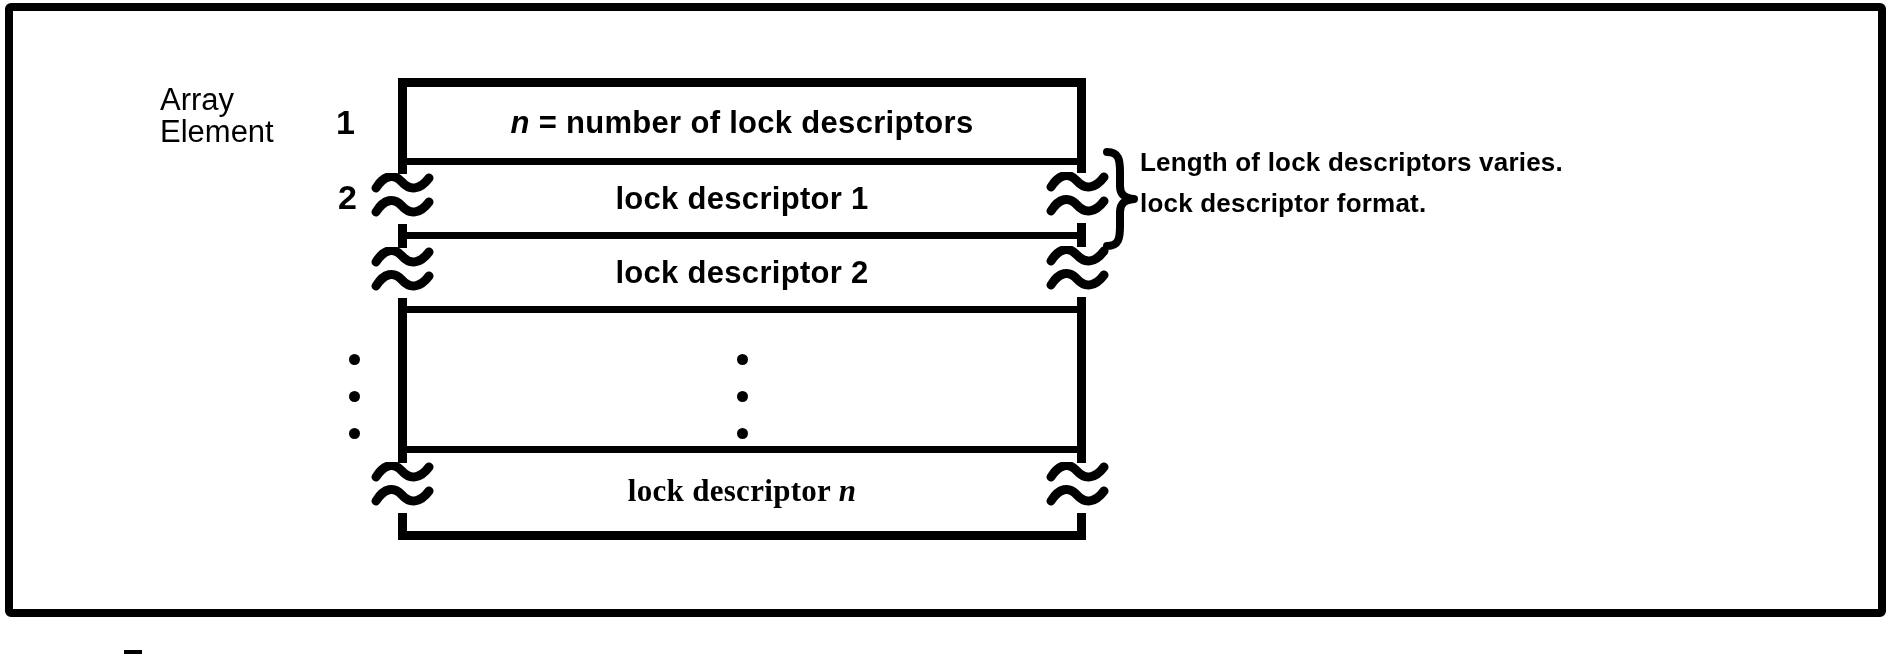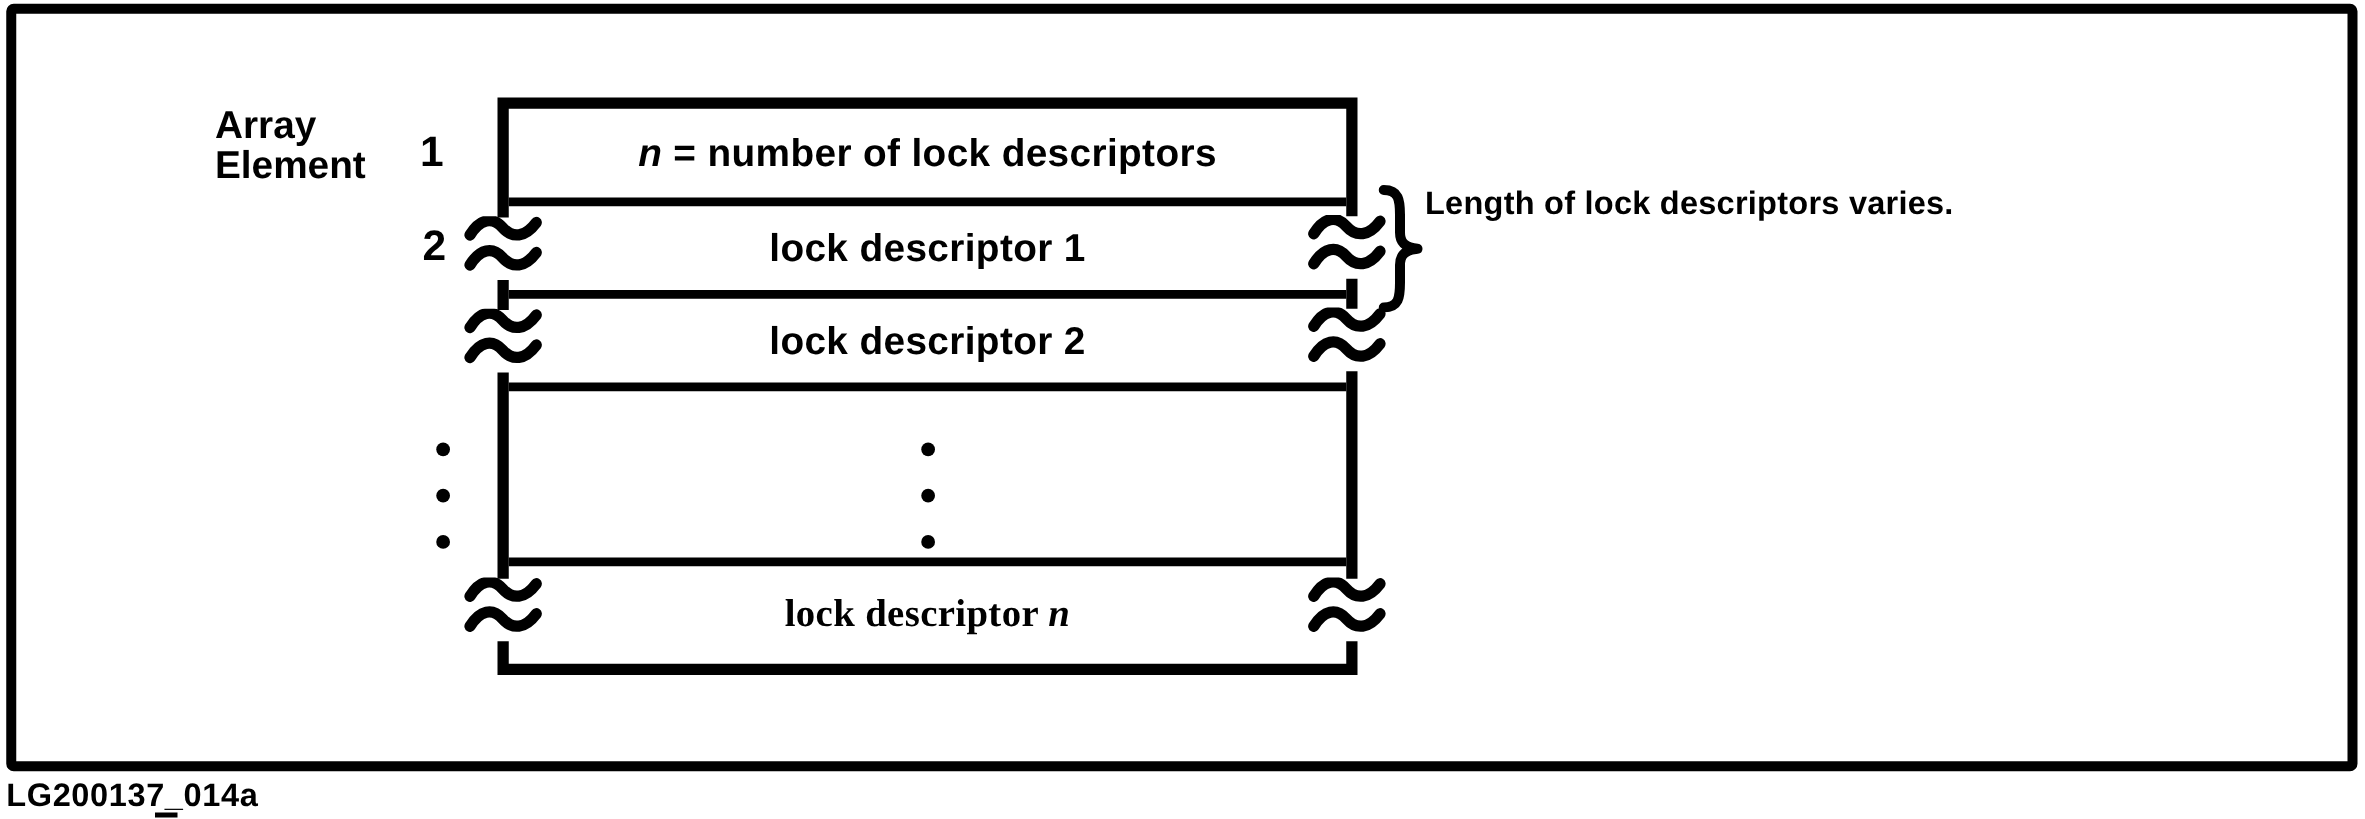"Array" .array-label { font-weight: 700 -> 400; left: 172px -> 160px }
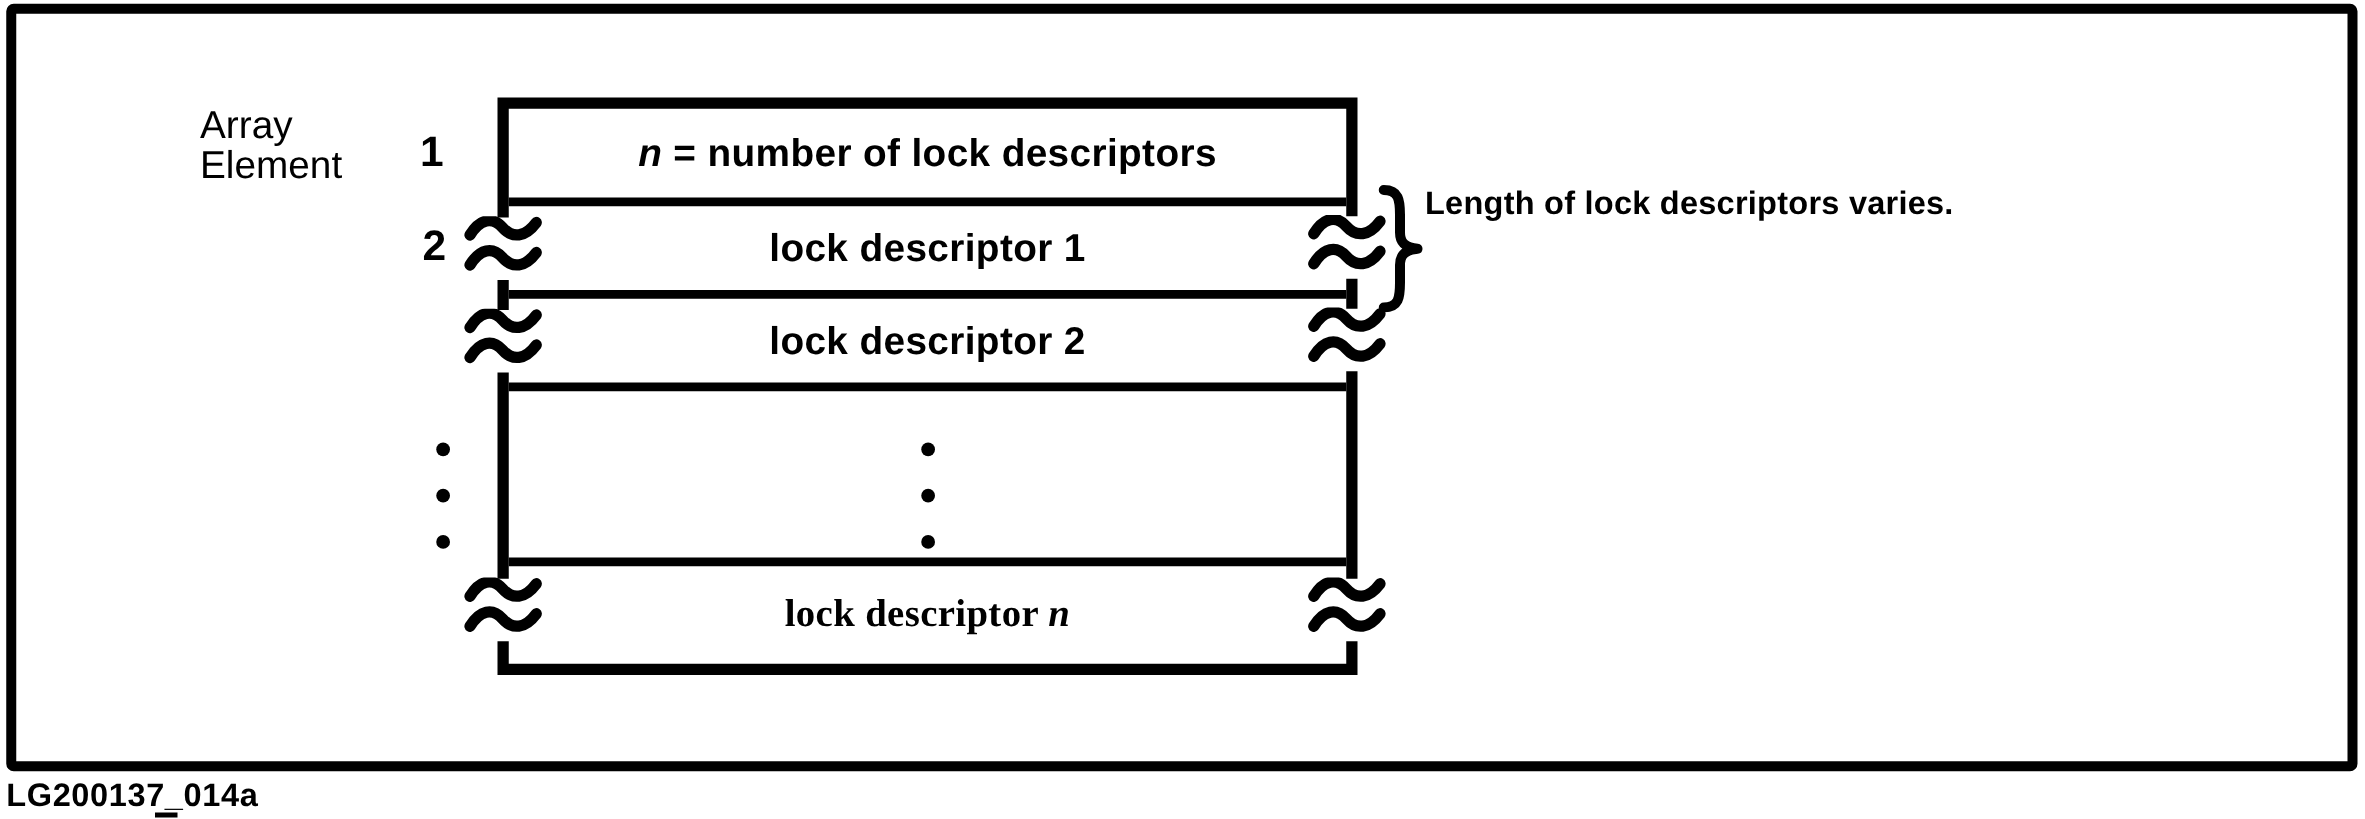"lock descriptor format." div { html: none -> <div>lock descriptor format.</div> }
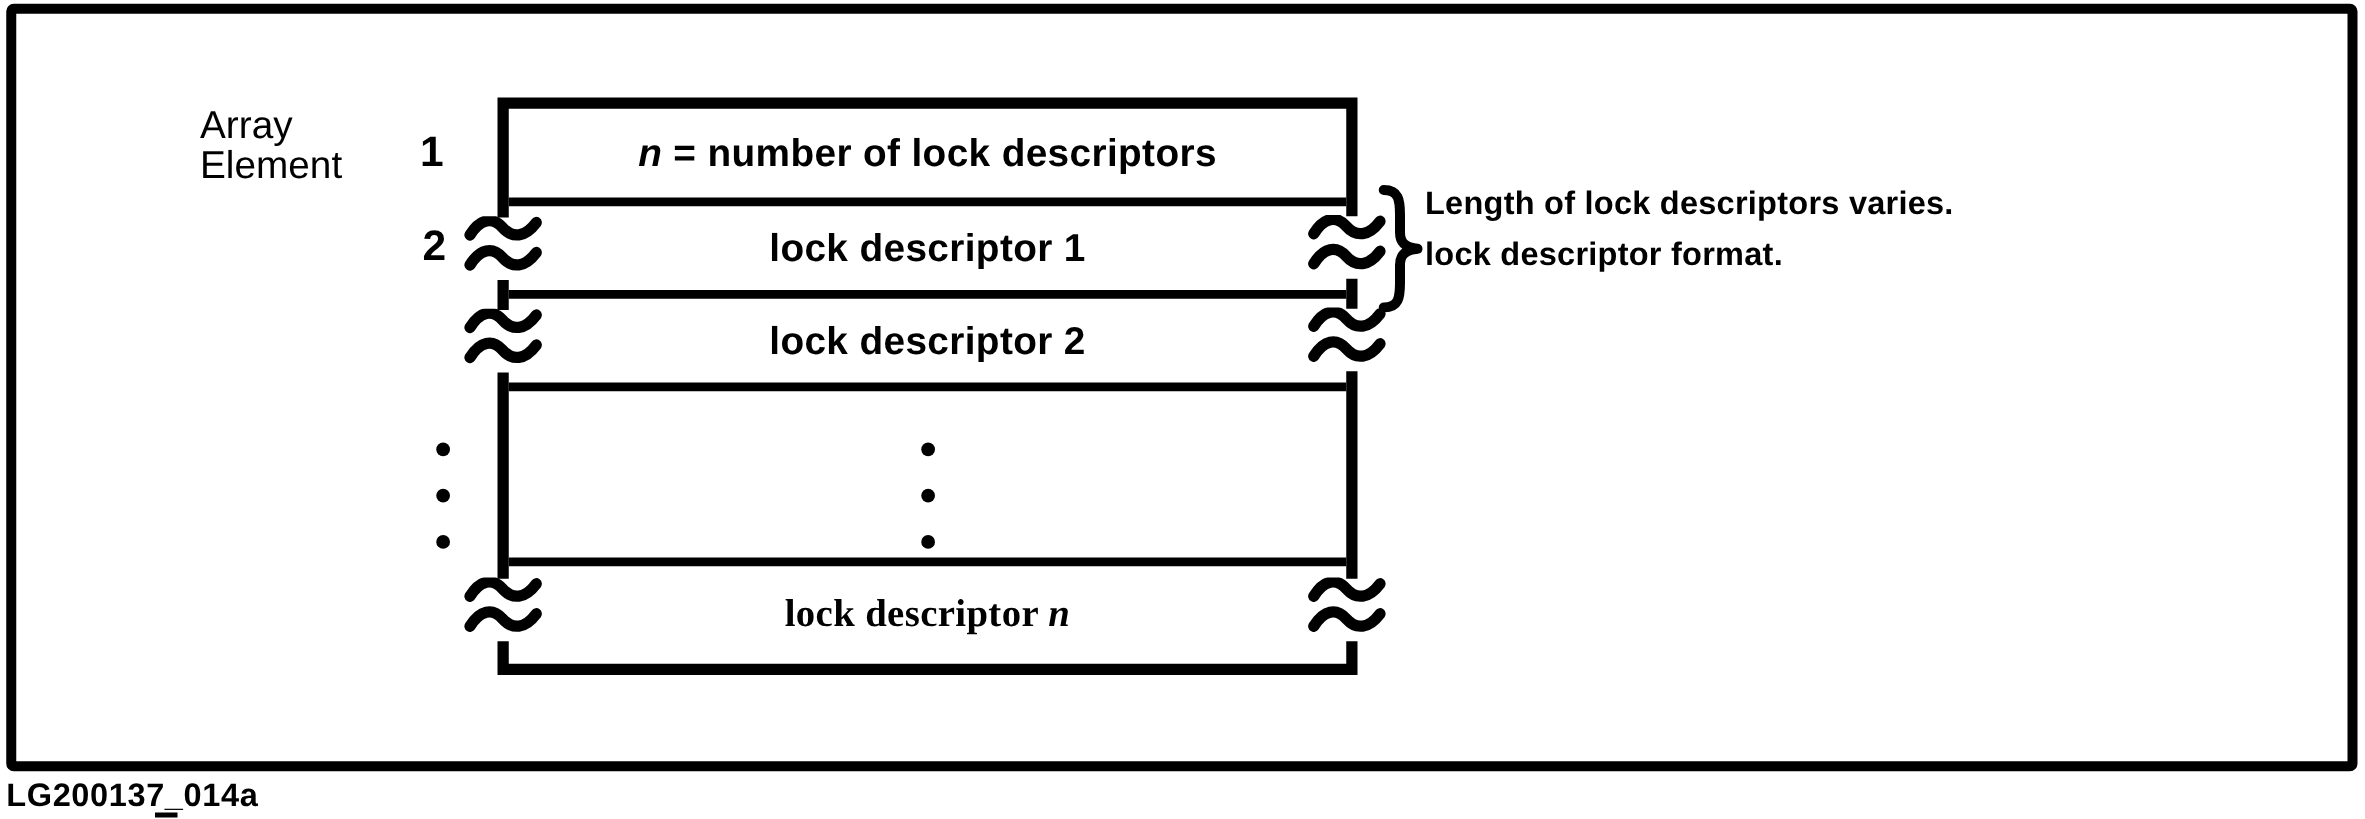"LG200137_014a" div.caption { html: <div>LG200137_014a</div> -> none }
